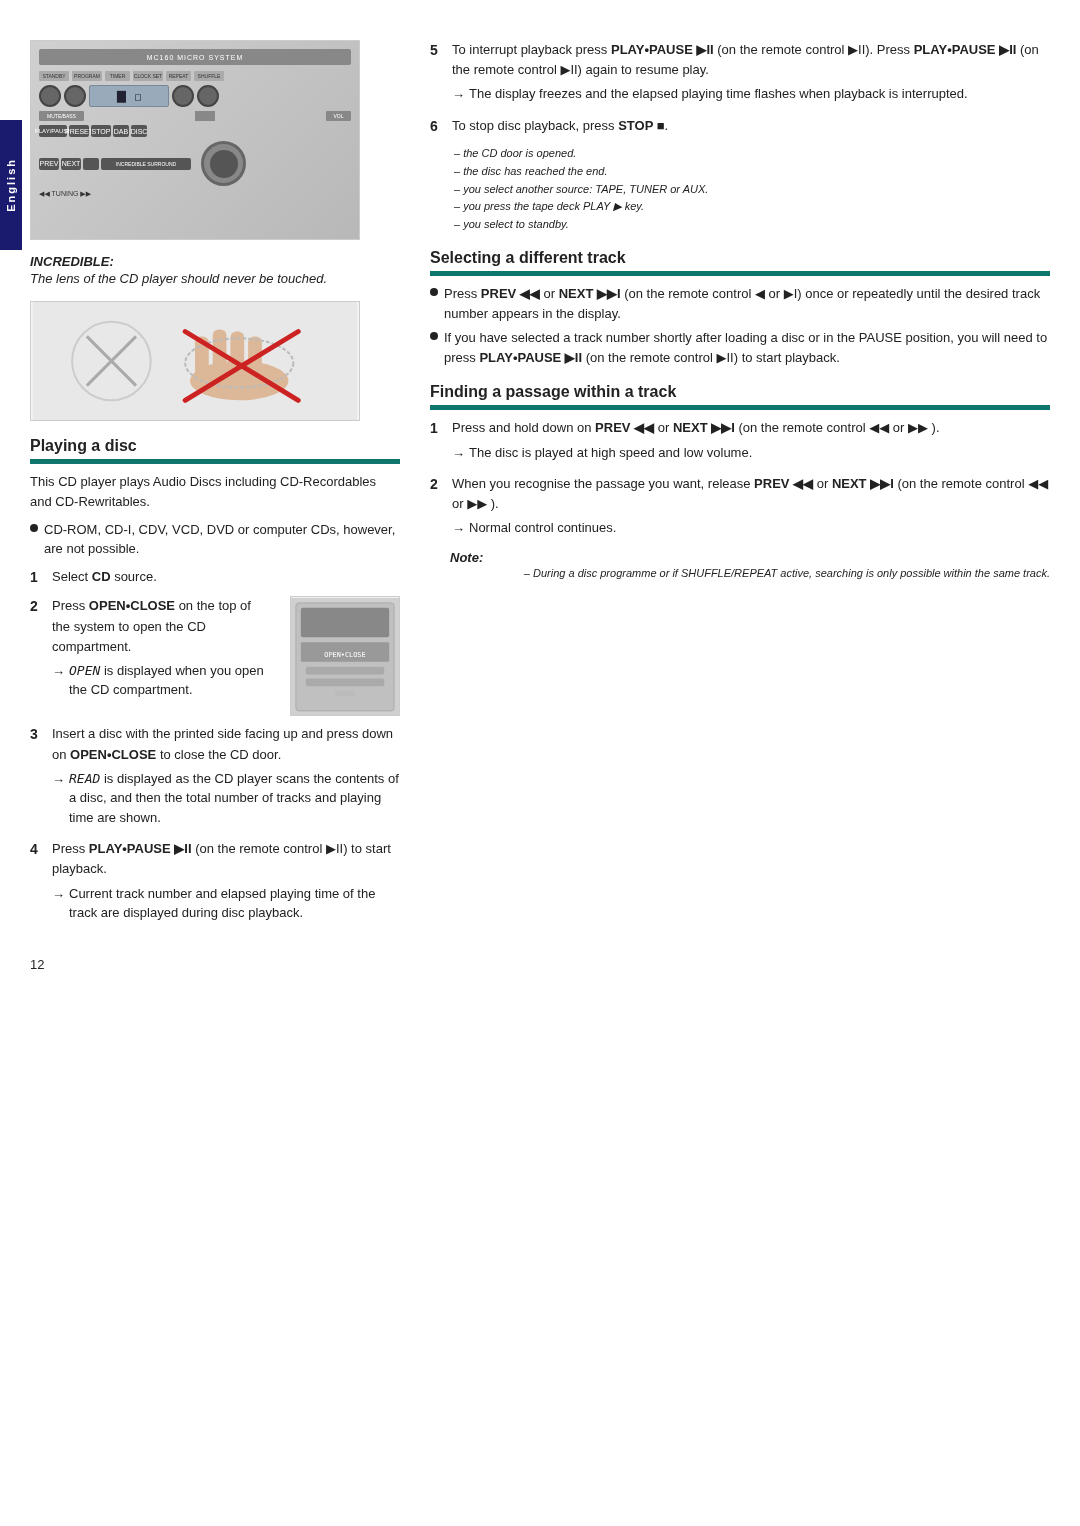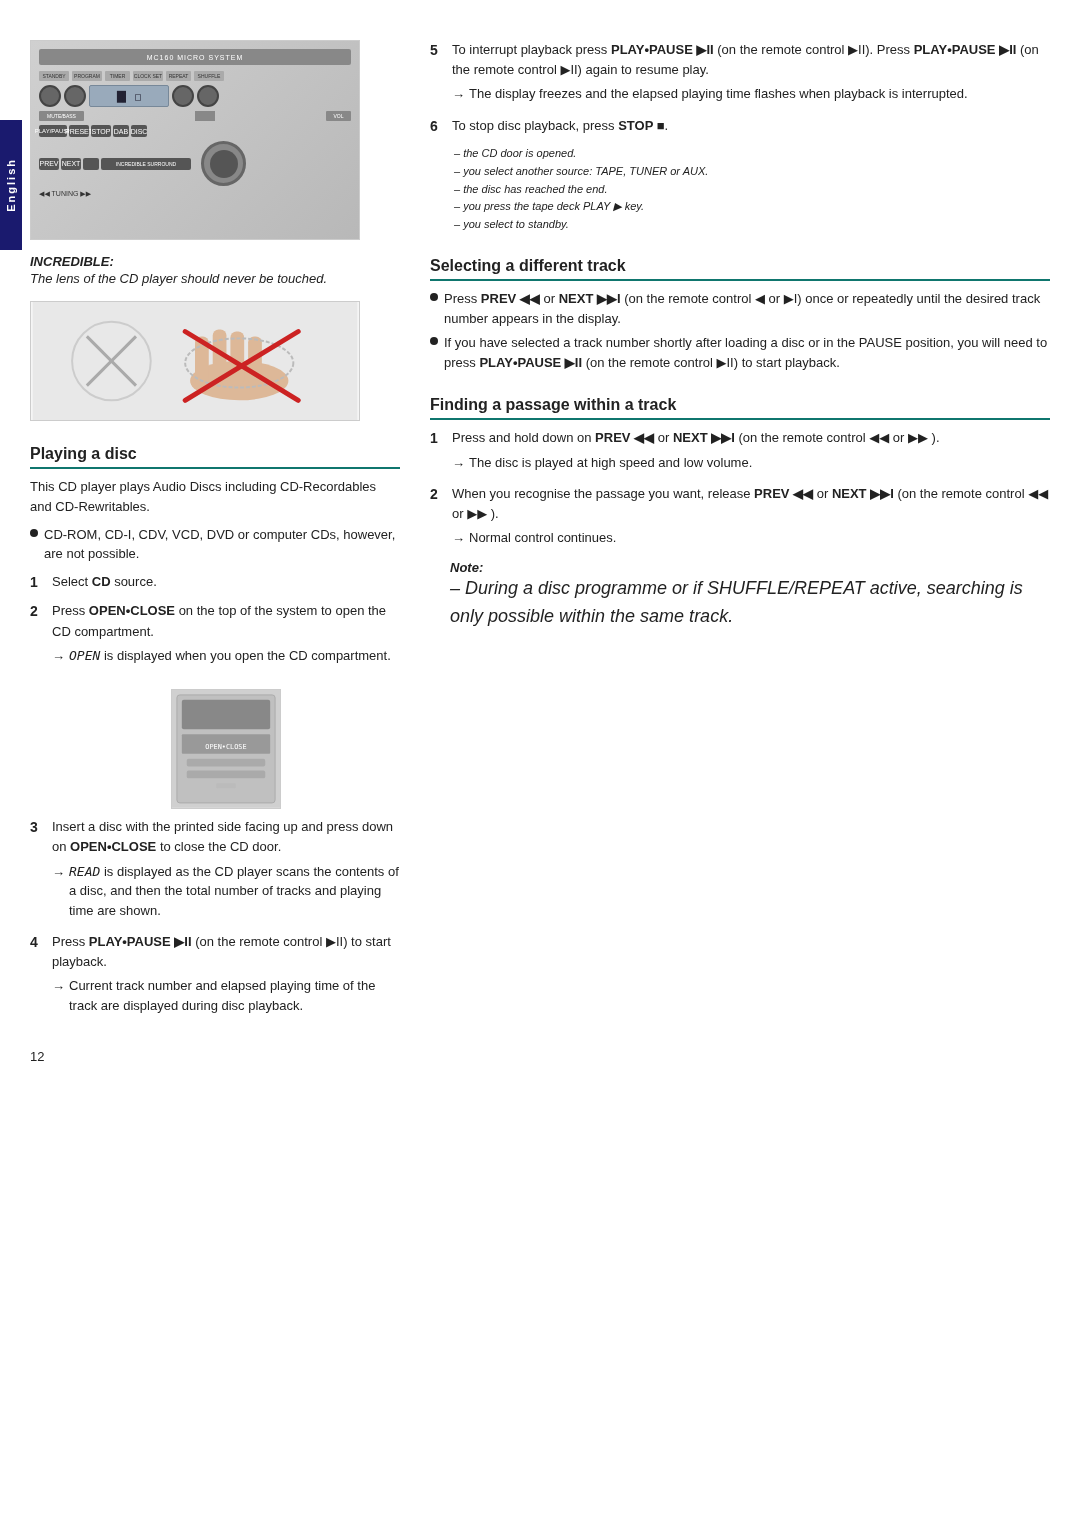"– you select another source:" li { order: before "– the disc has reached" -> after "– the disc has reached" }
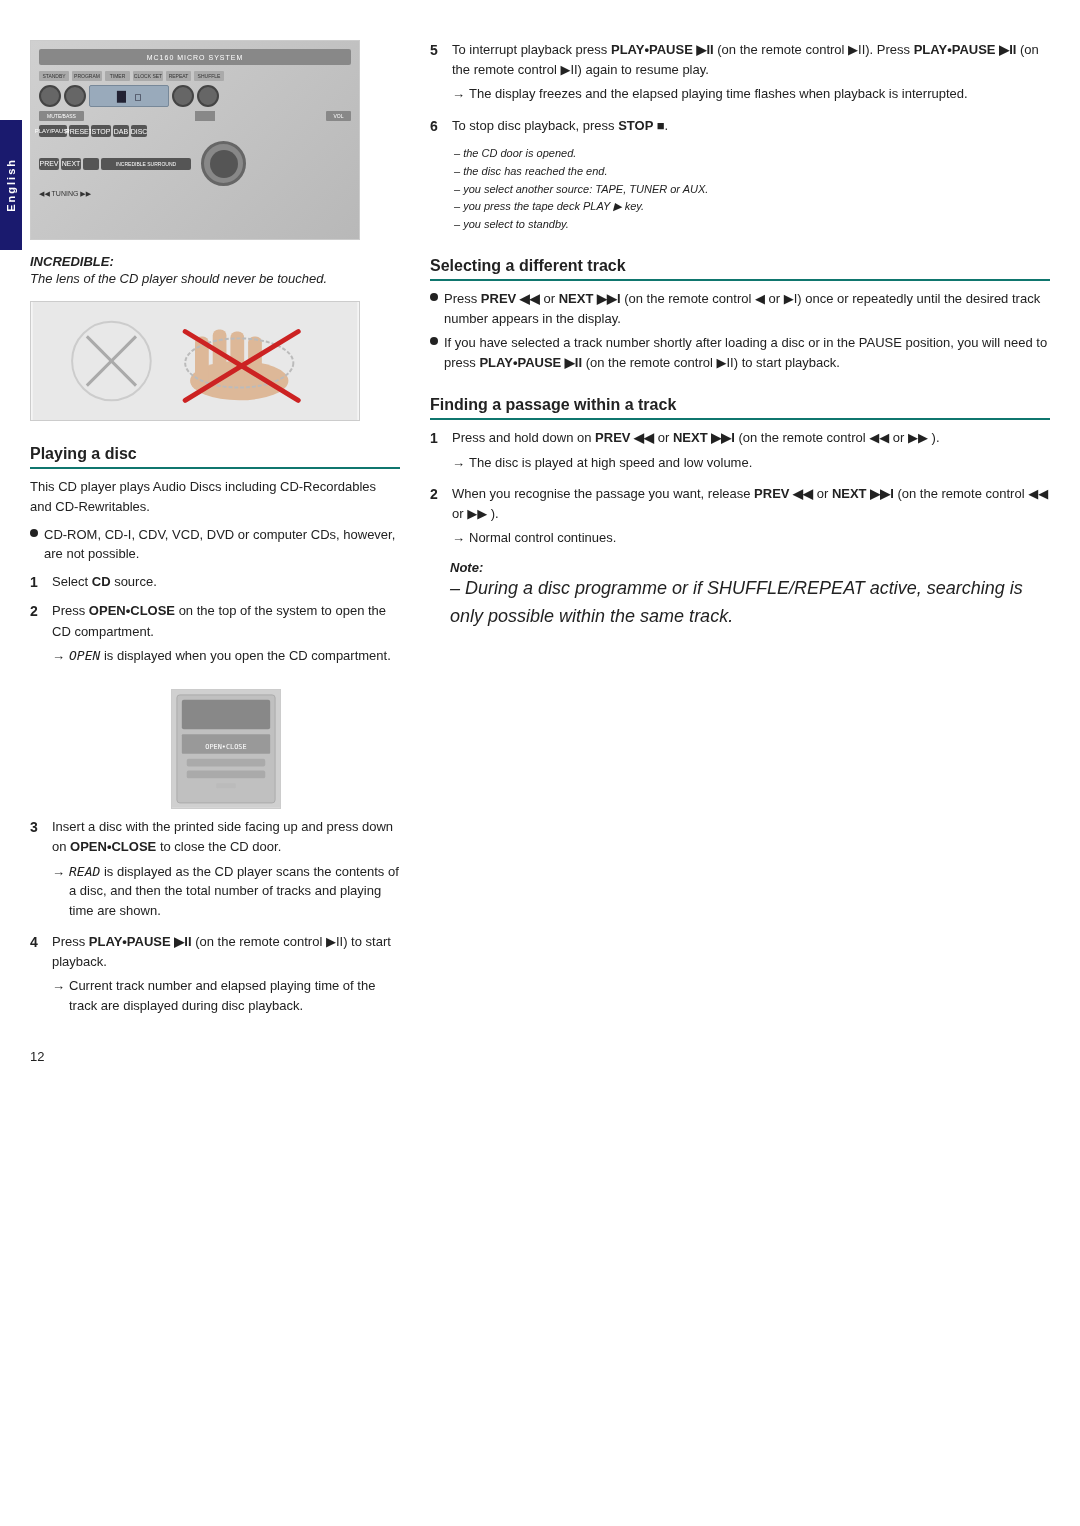"Selecting a different track" .section-title { border-bottom: 2px solid #0f766e -> 5px solid #0f766e; margin-top: 24px -> 16px }
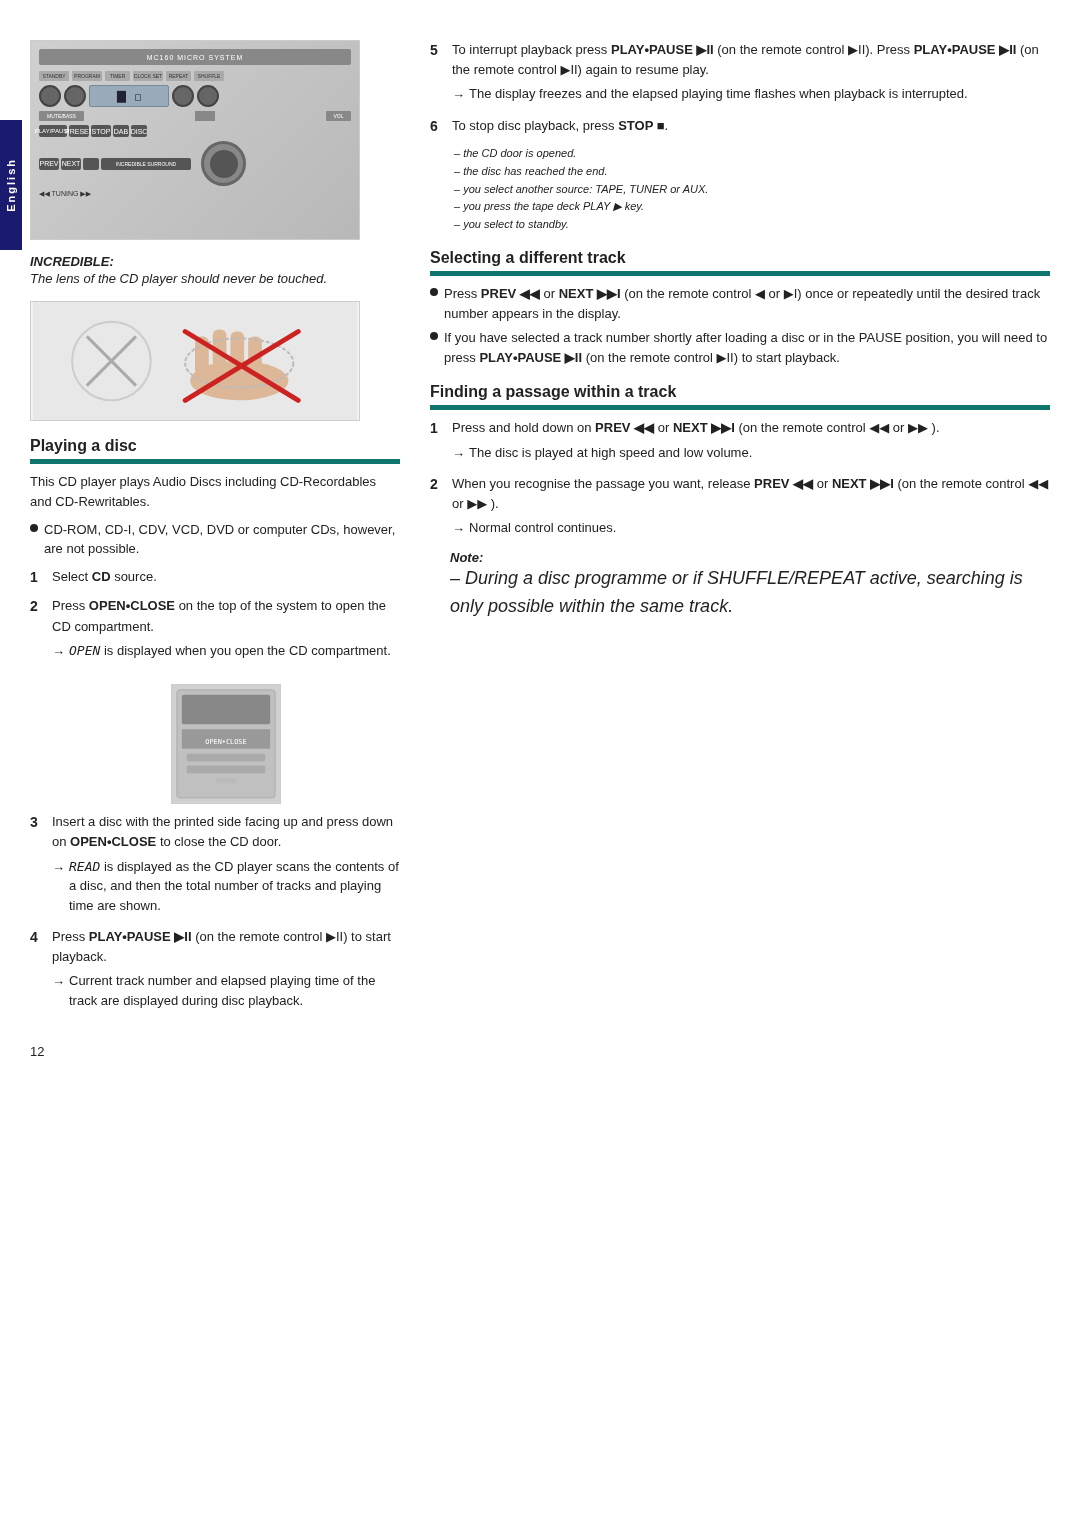"– During a disc programme" .note-text { font-size: 18px -> 11px; text-align: none -> right }
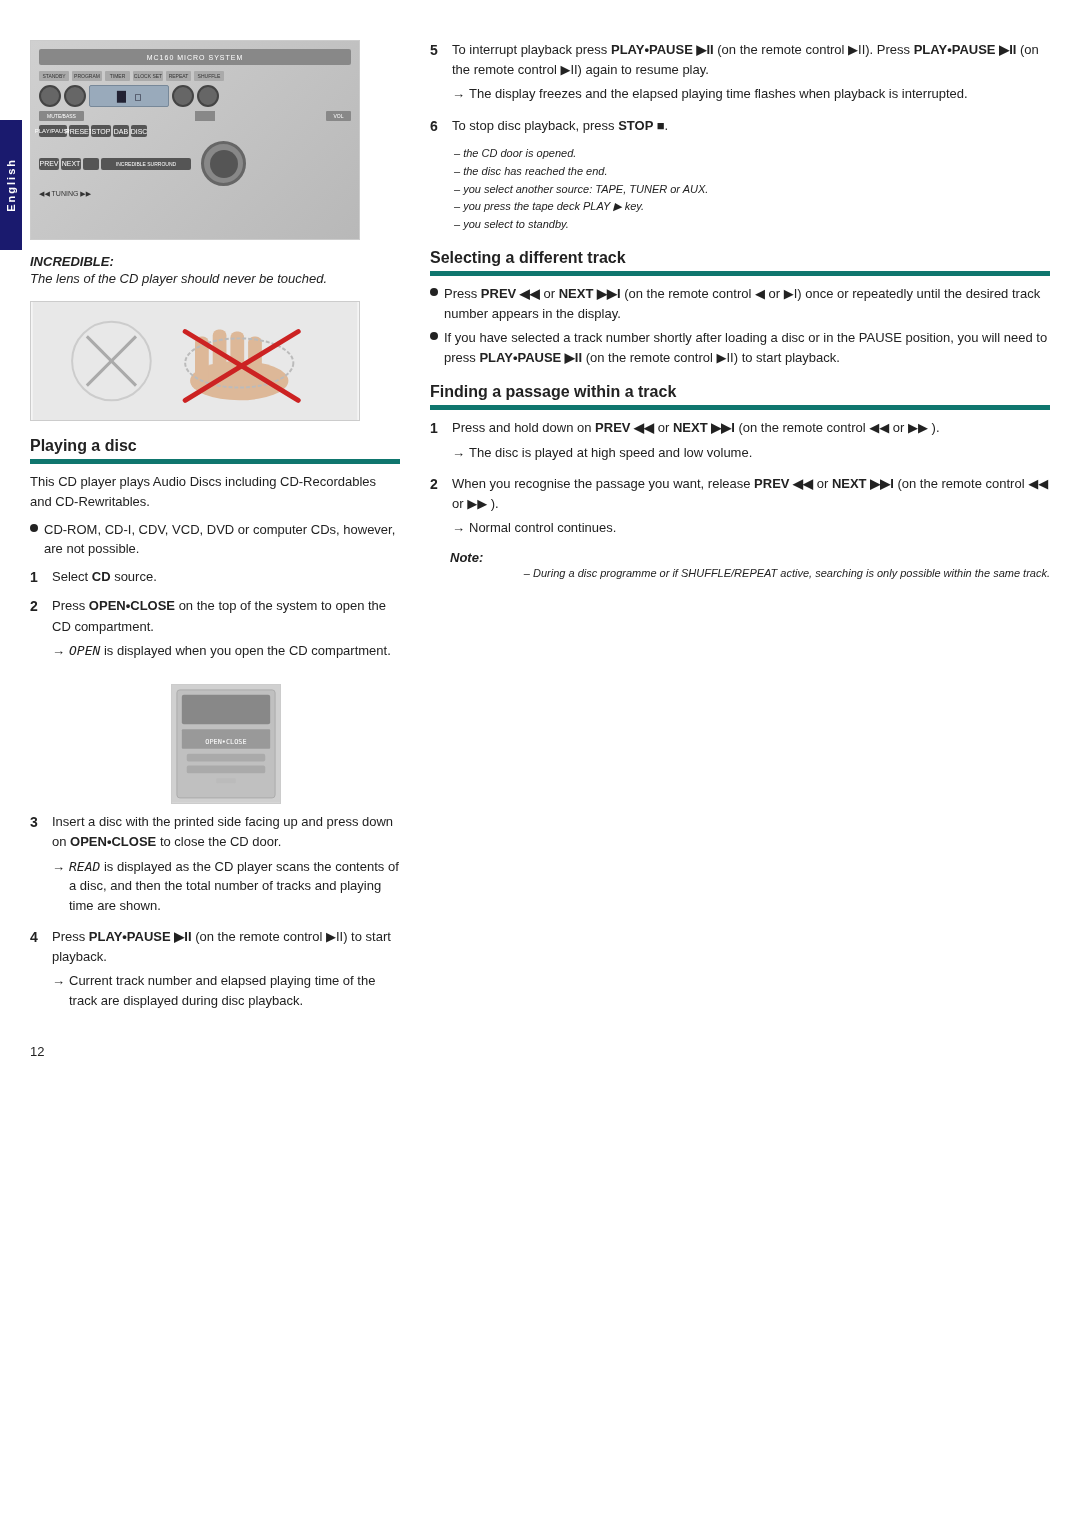"Press OPEN•CLOSE on the top" div { align-items: center -> flex-start; flex-direction: column -> none }
